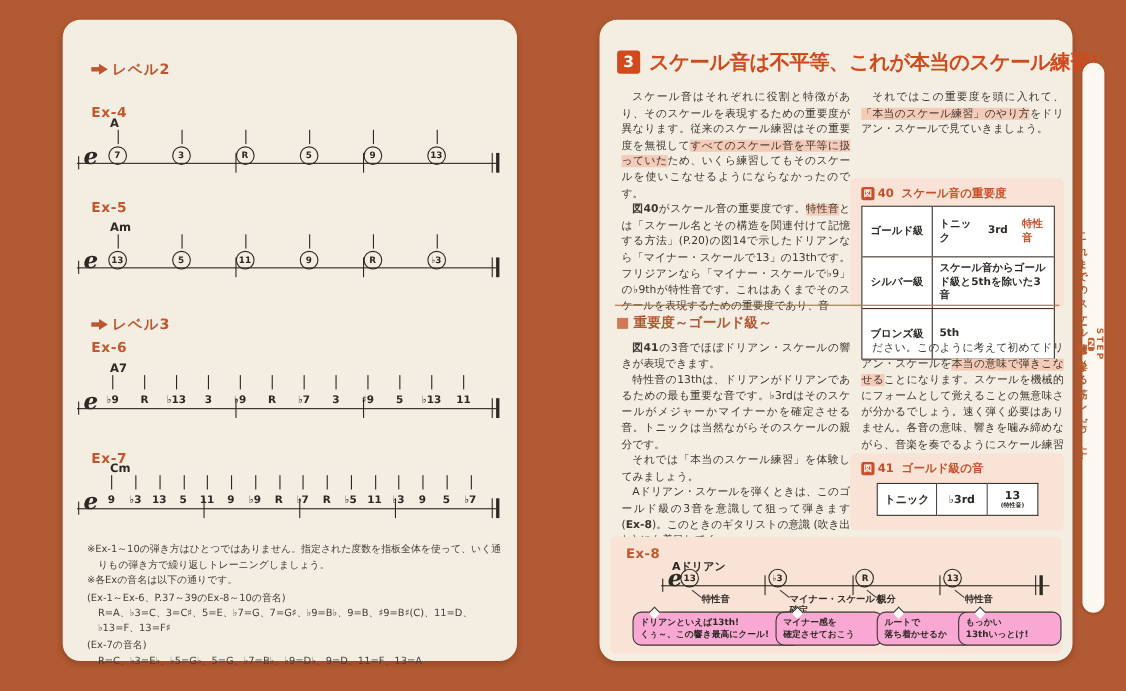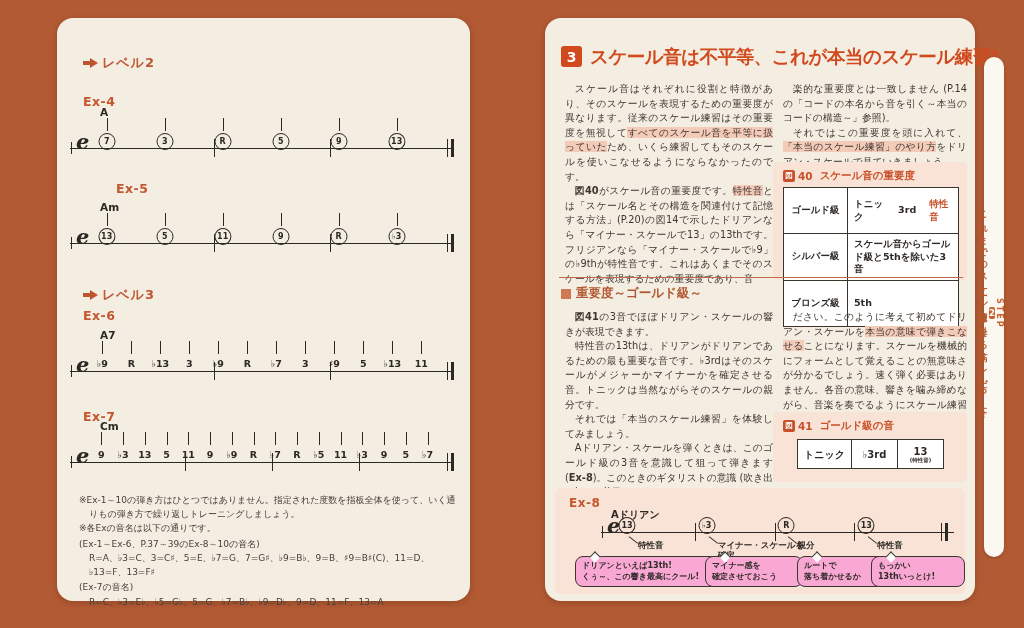"楽的な重要度とは一致しません" div.para { html: <div><span>楽的な重要度とは一致しません (P.14の「コードの本名から音を引く～本当のコードの構造～」参照)。</span></div> -> none }
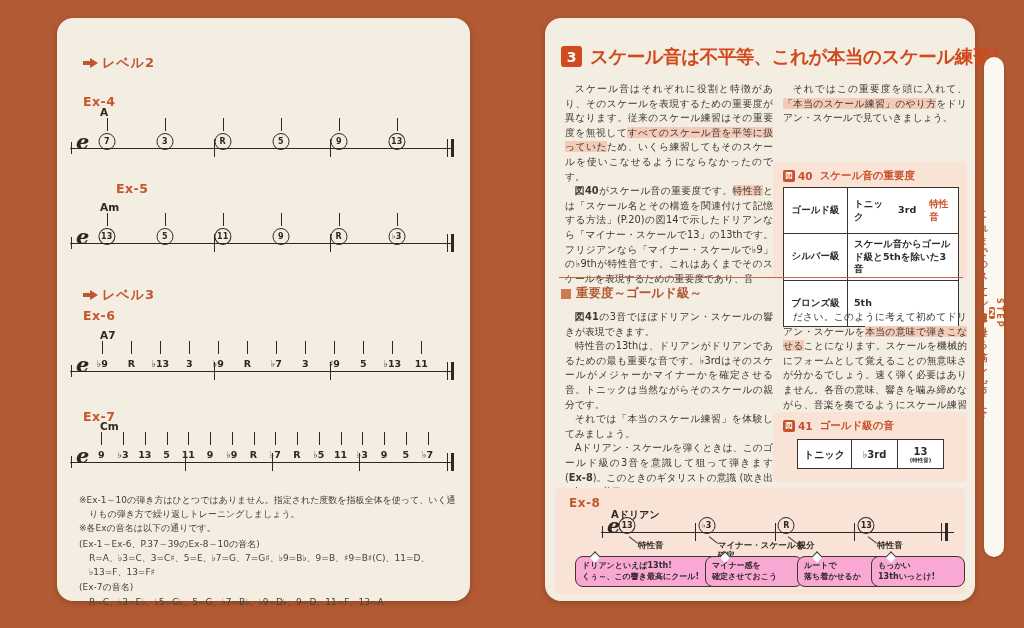"Ex-5" div.ex-label { margin-left: 33px -> none }
